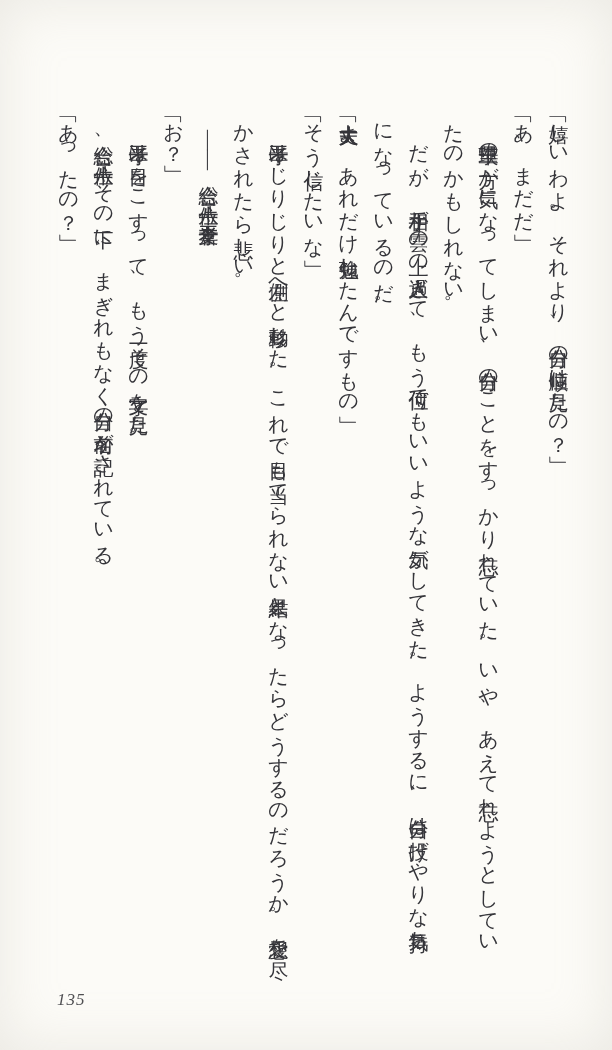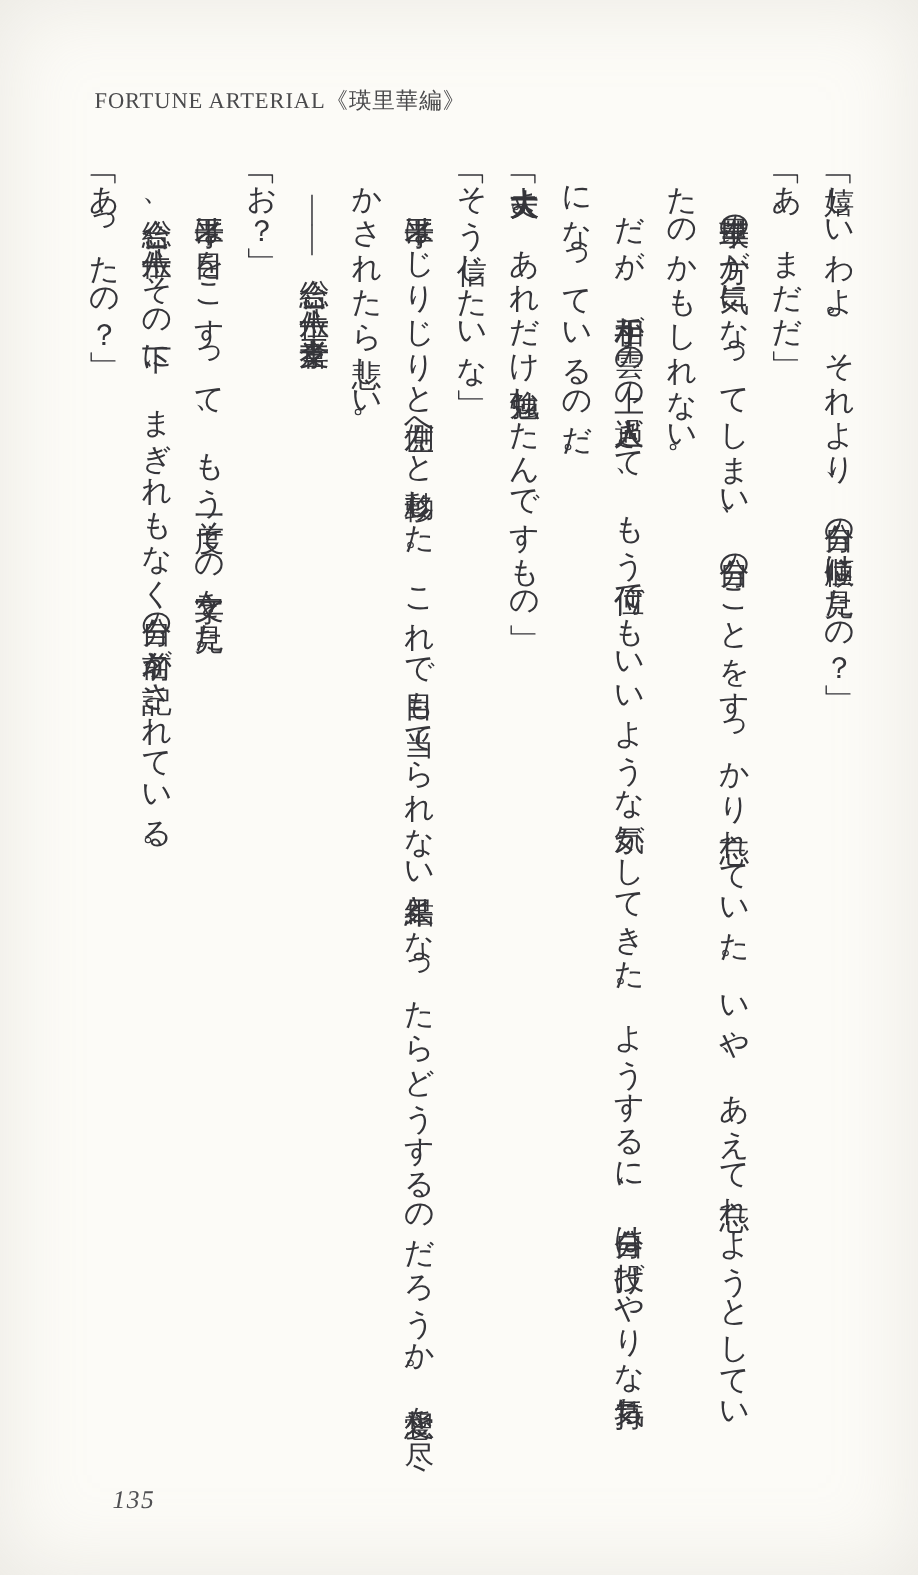"FORTUNE ARTERIAL《瑛里華編》" div.header { html: <div>FORTUNE ARTERIAL《瑛里華編》</div> -> none }
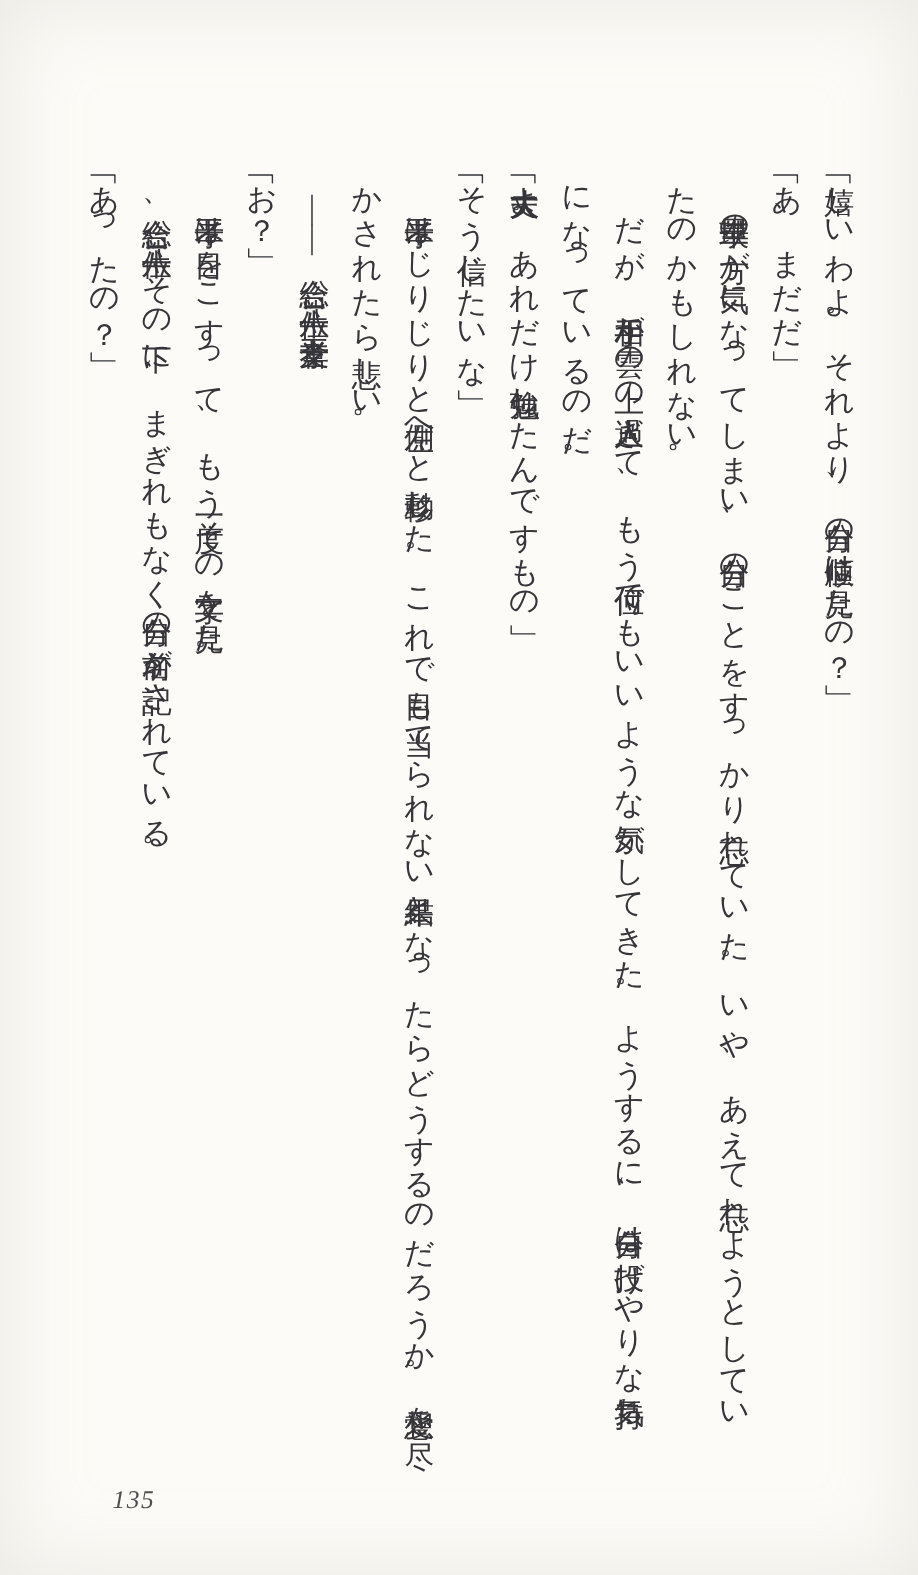"135" .page-number { left: 75px -> 57px }
